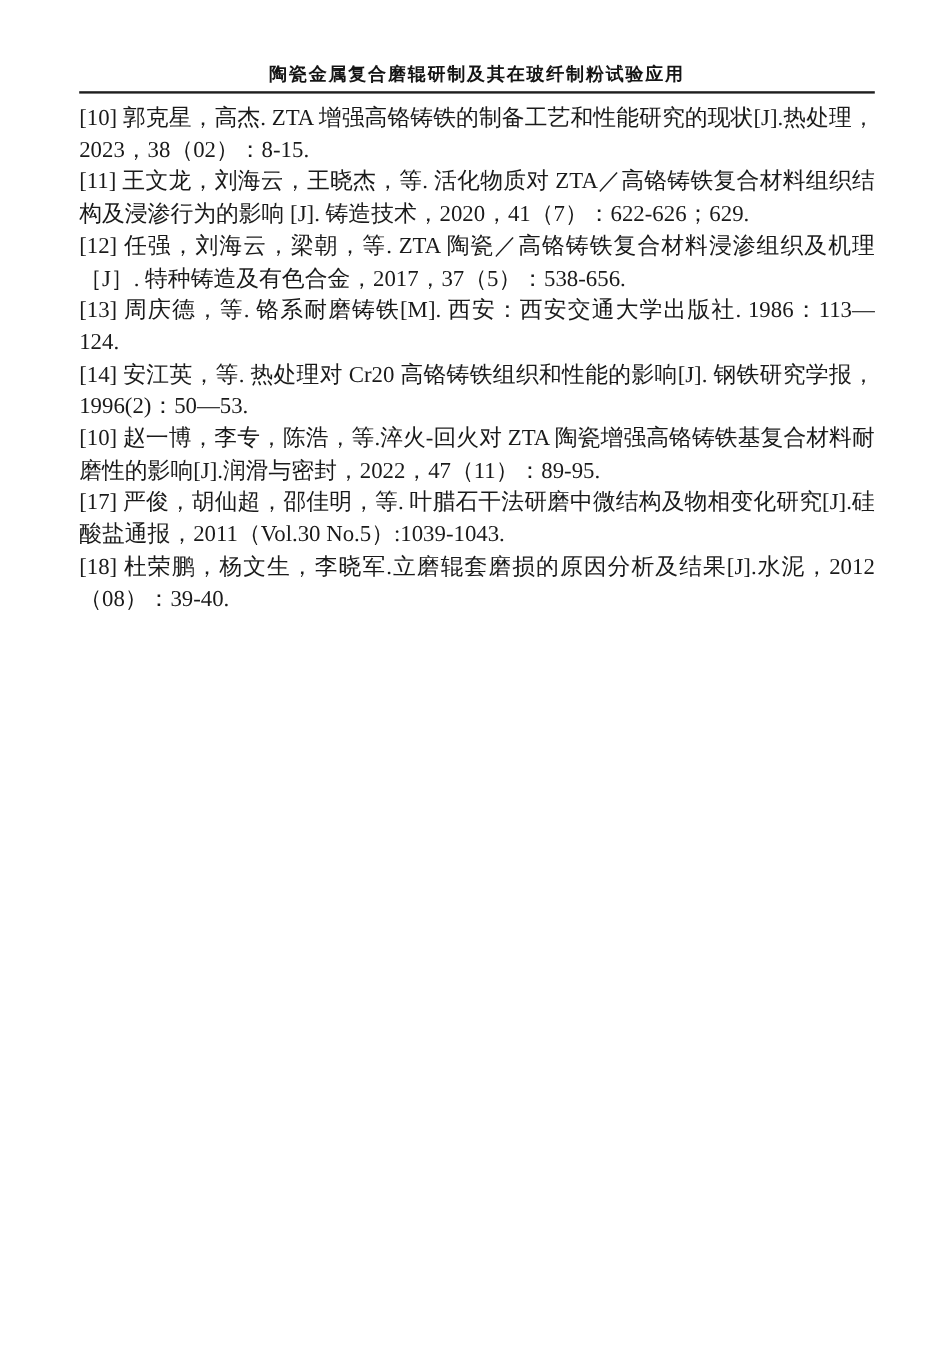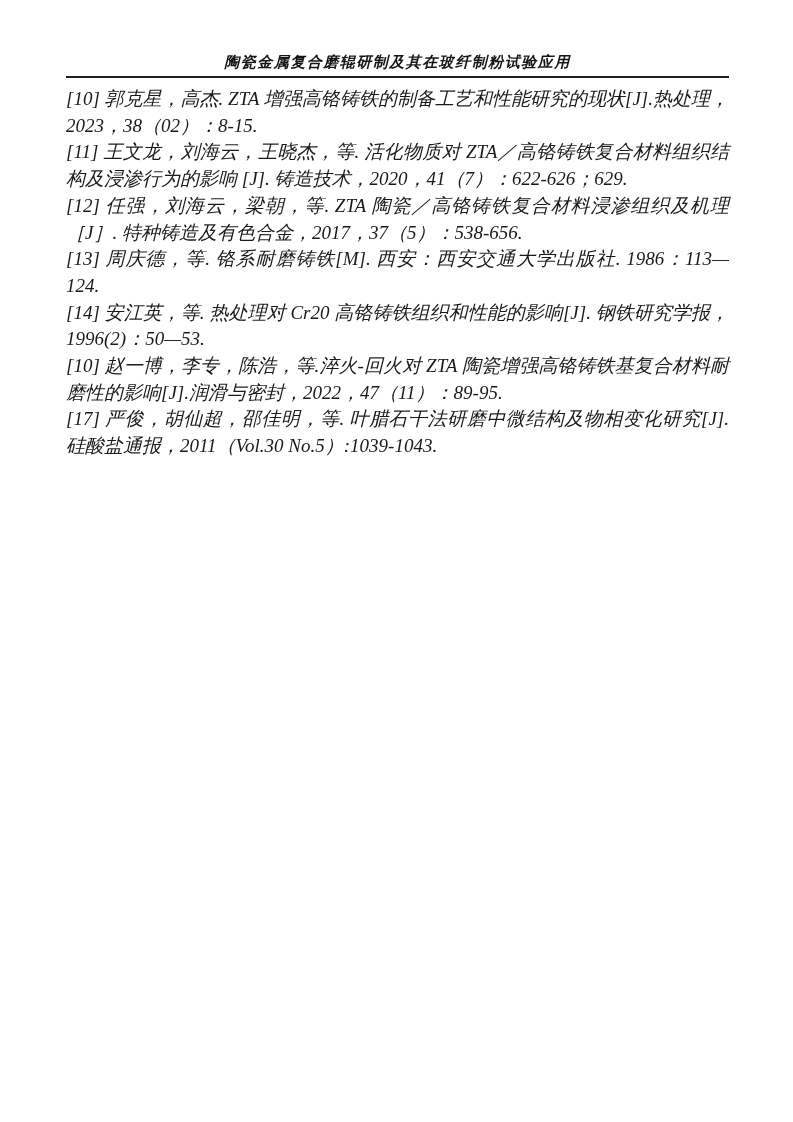"陶瓷金属复合磨辊研制及其在玻纤制粉试验应用" .page { font-style: italic -> none }
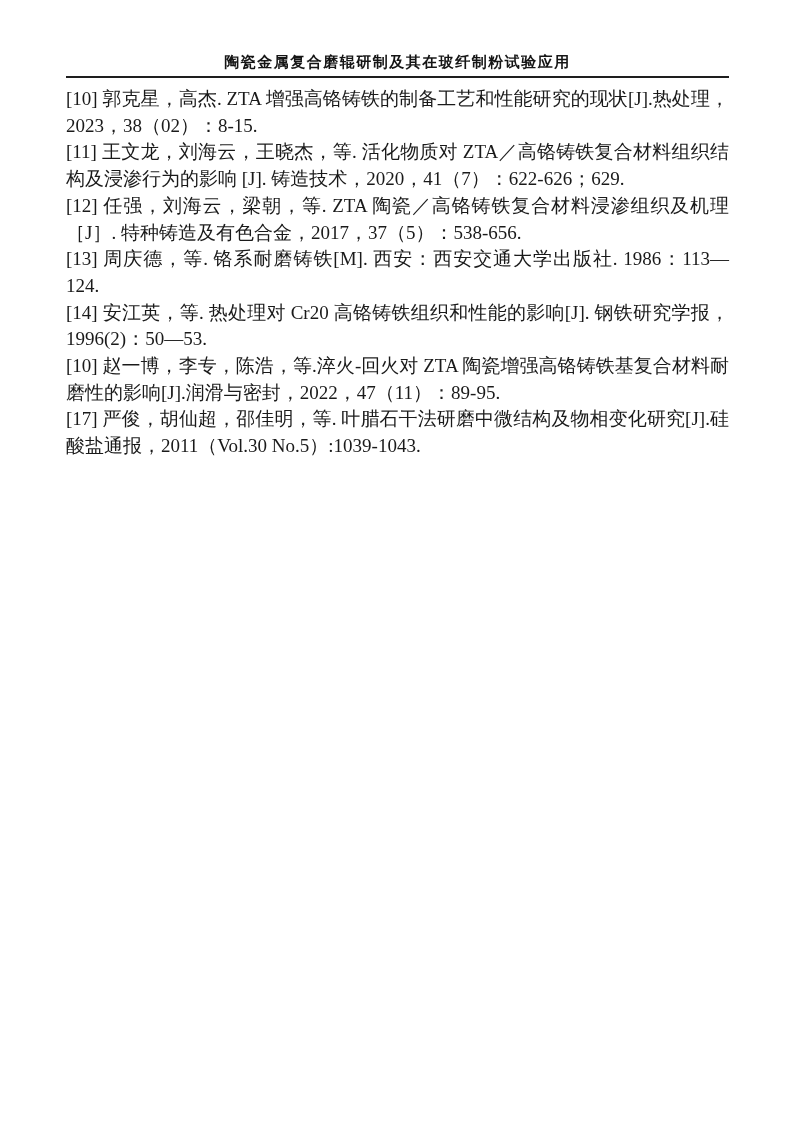"[18]" p.ref { html: none -> <p>[18] 杜荣鹏，杨文生，李晓军.立磨辊套磨损的原因分析及结果[J].水泥，2012（08）：39-40.</p> }
